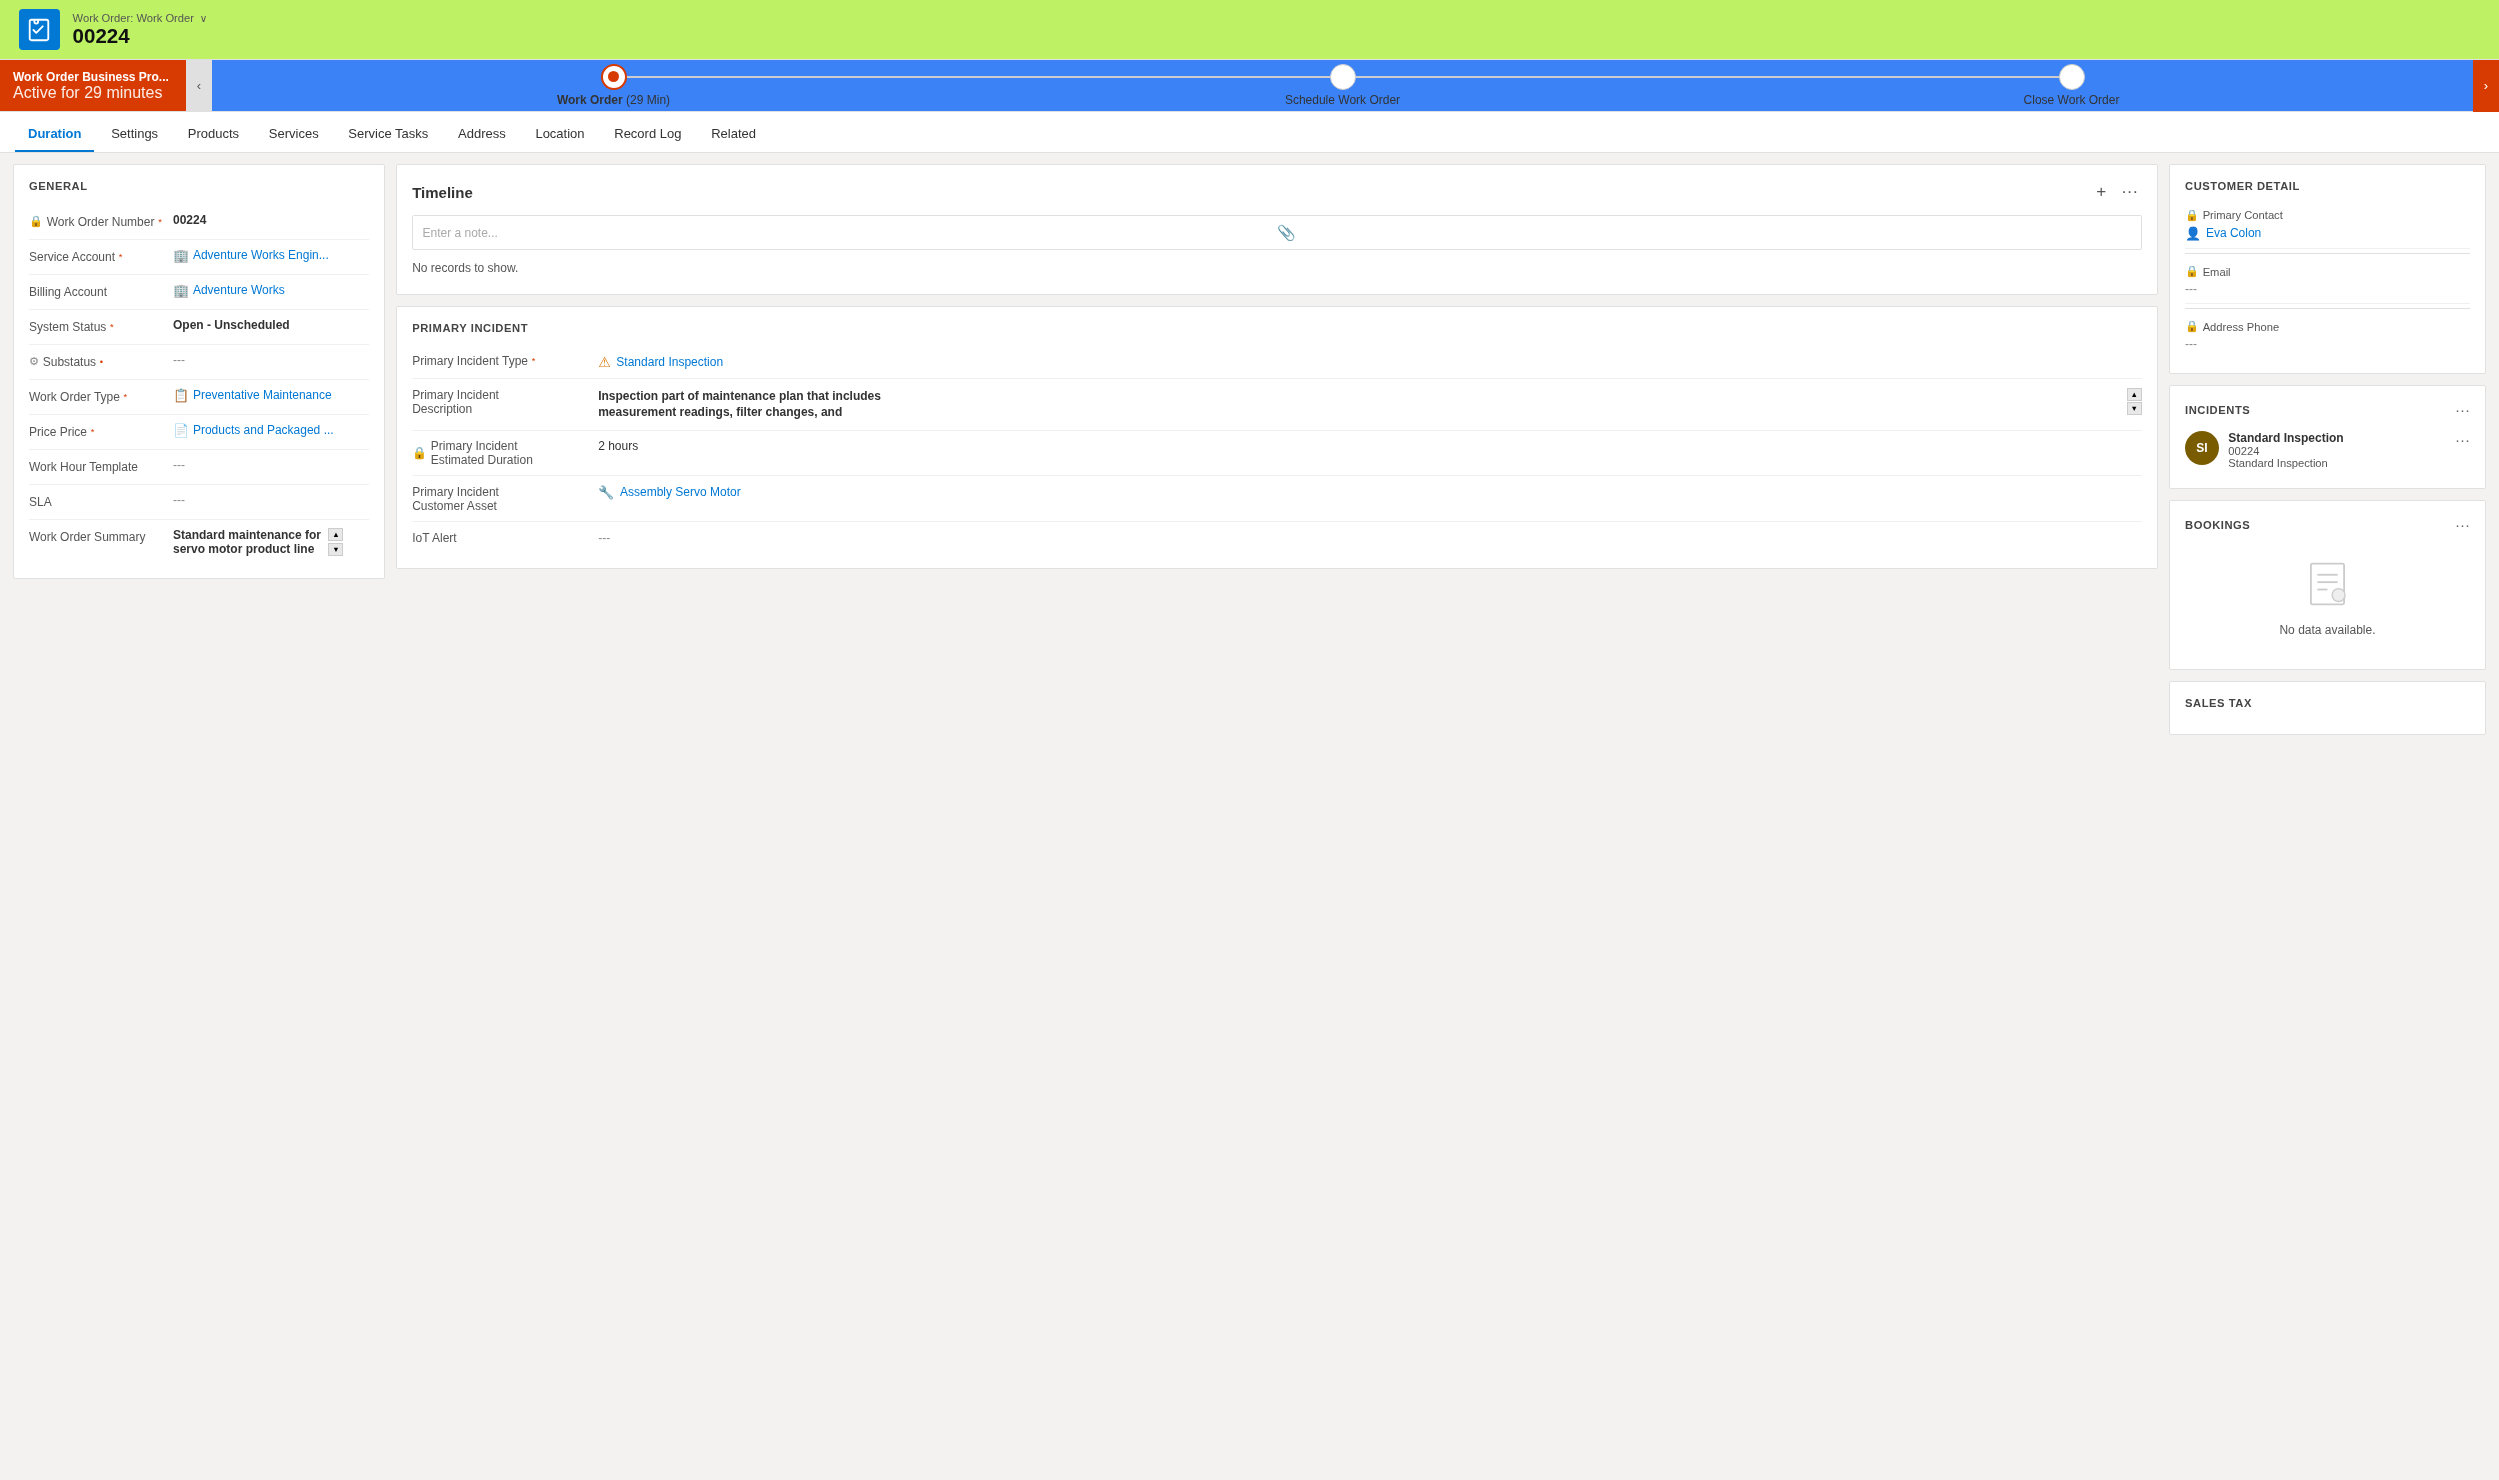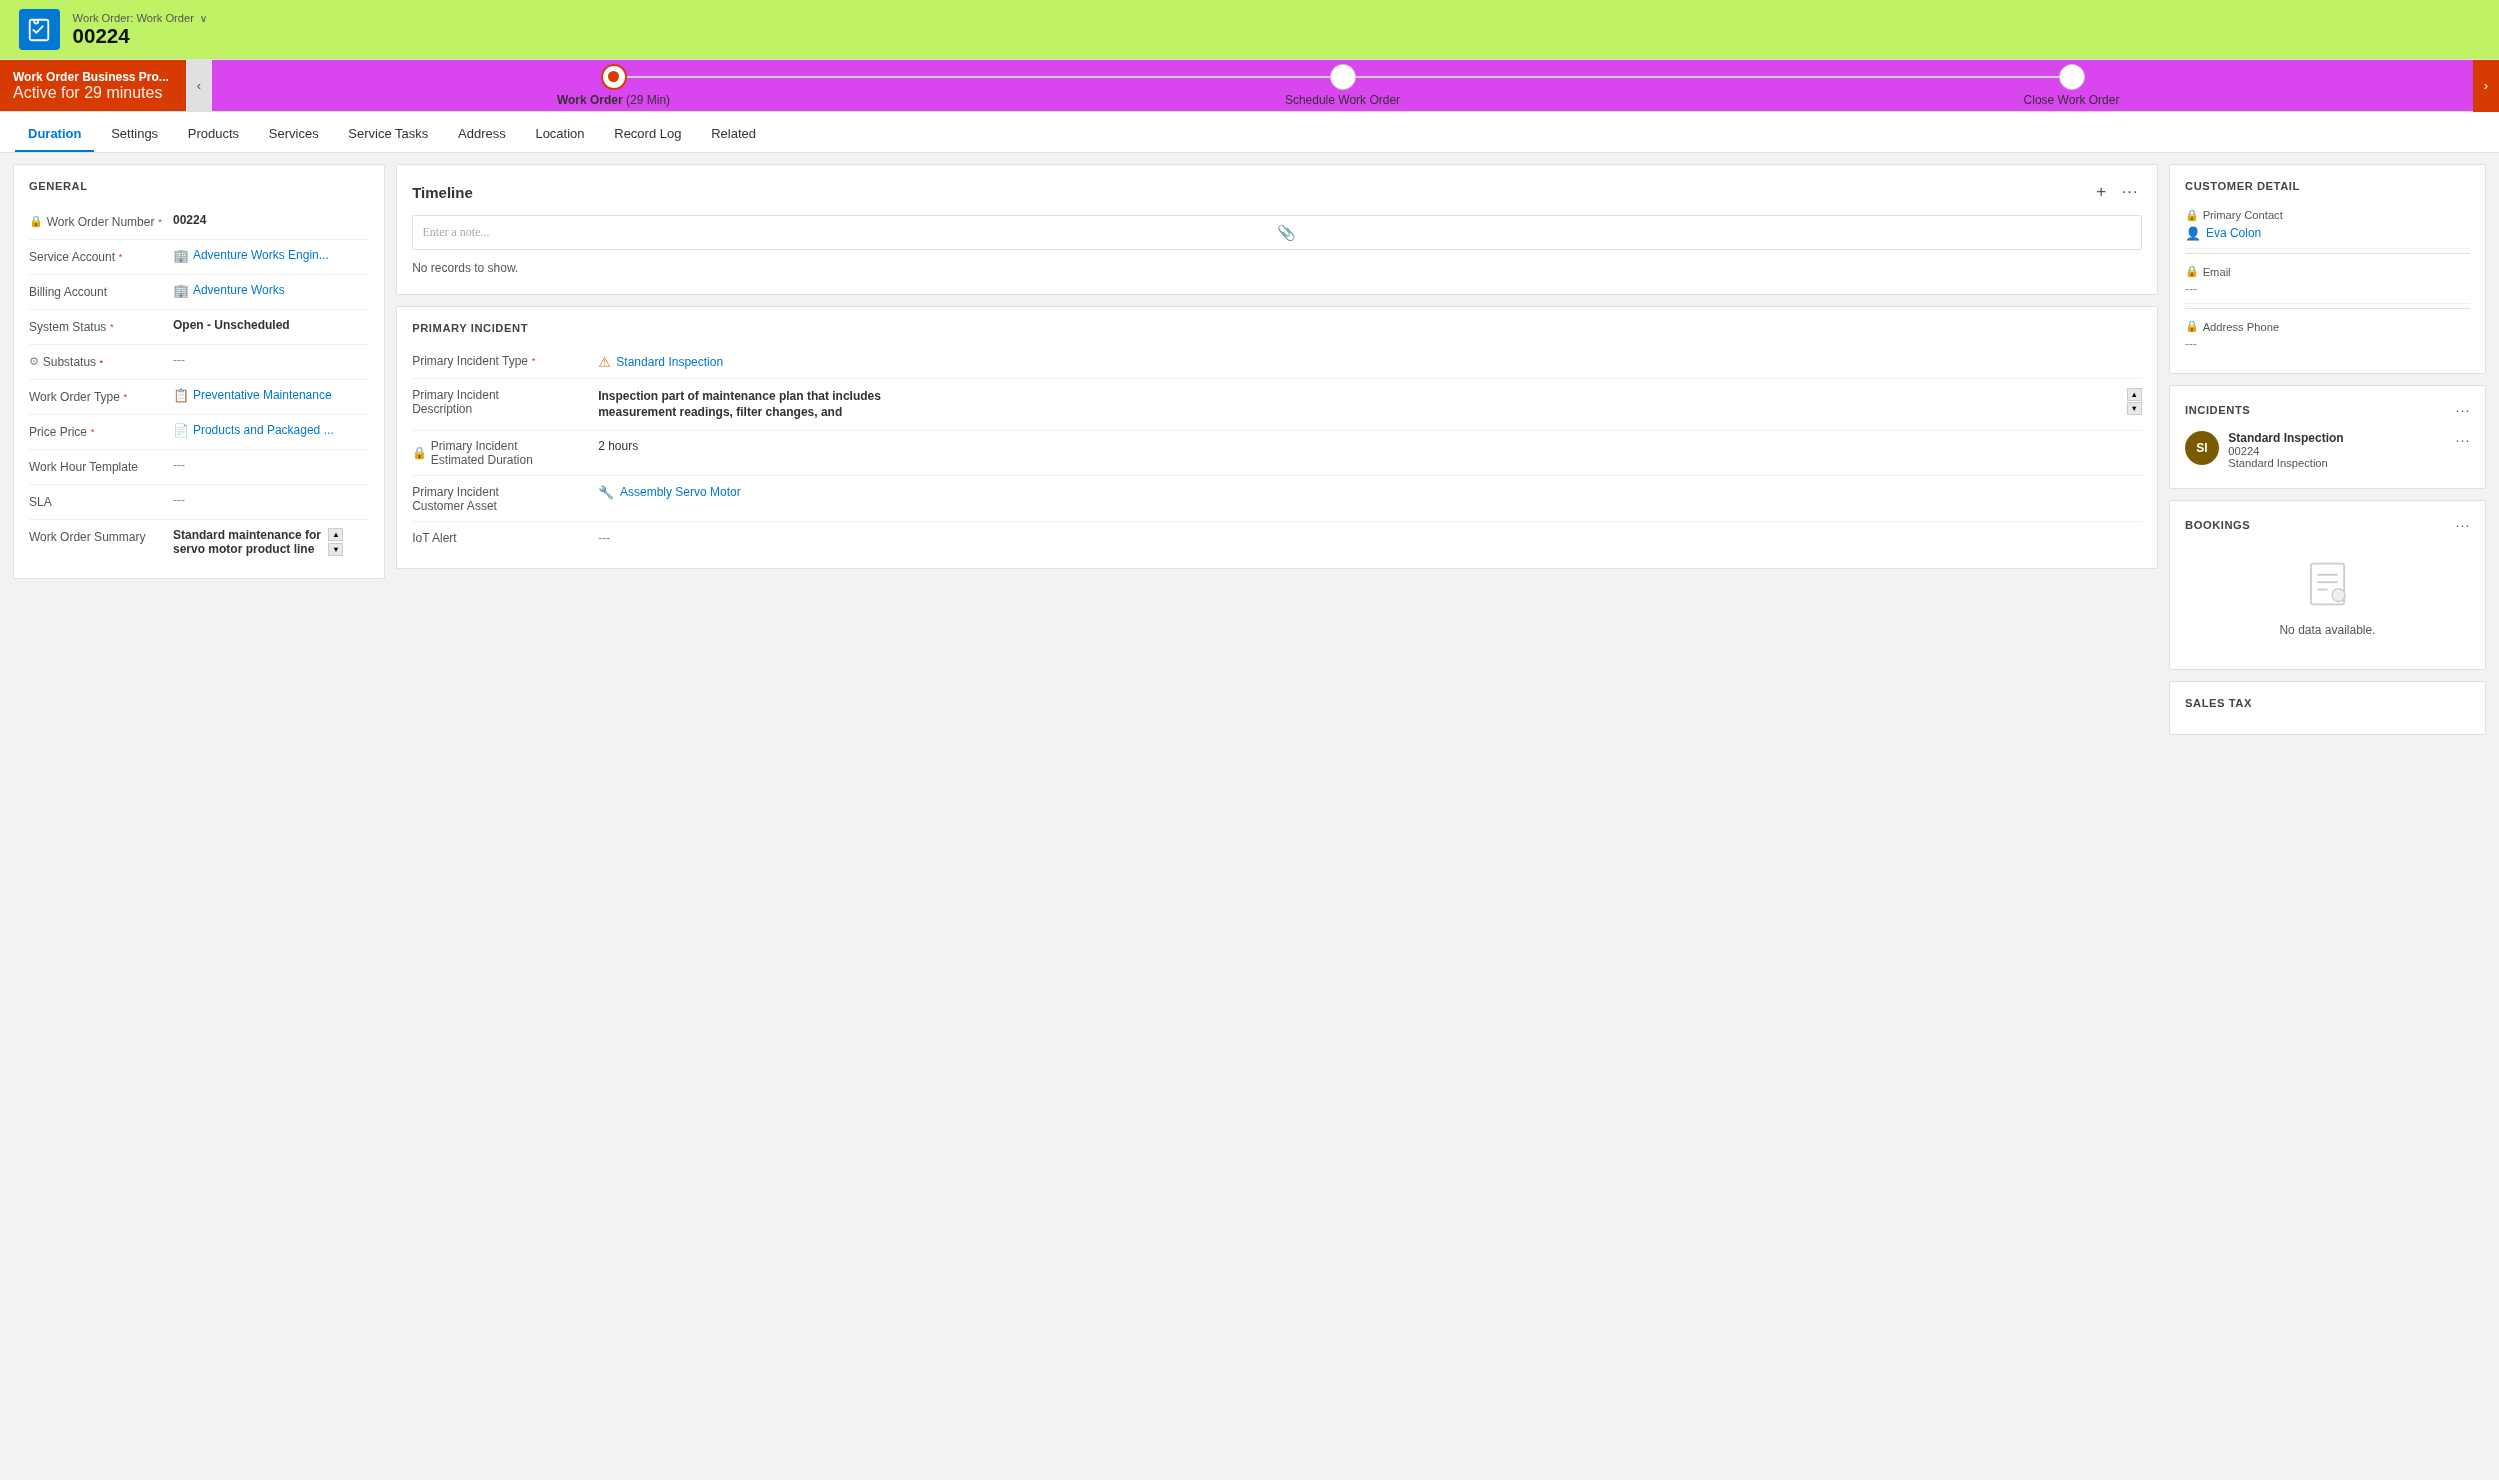"Work Order Business Pro..." .process-bar { background: #d946ef -> #3b82f6 }
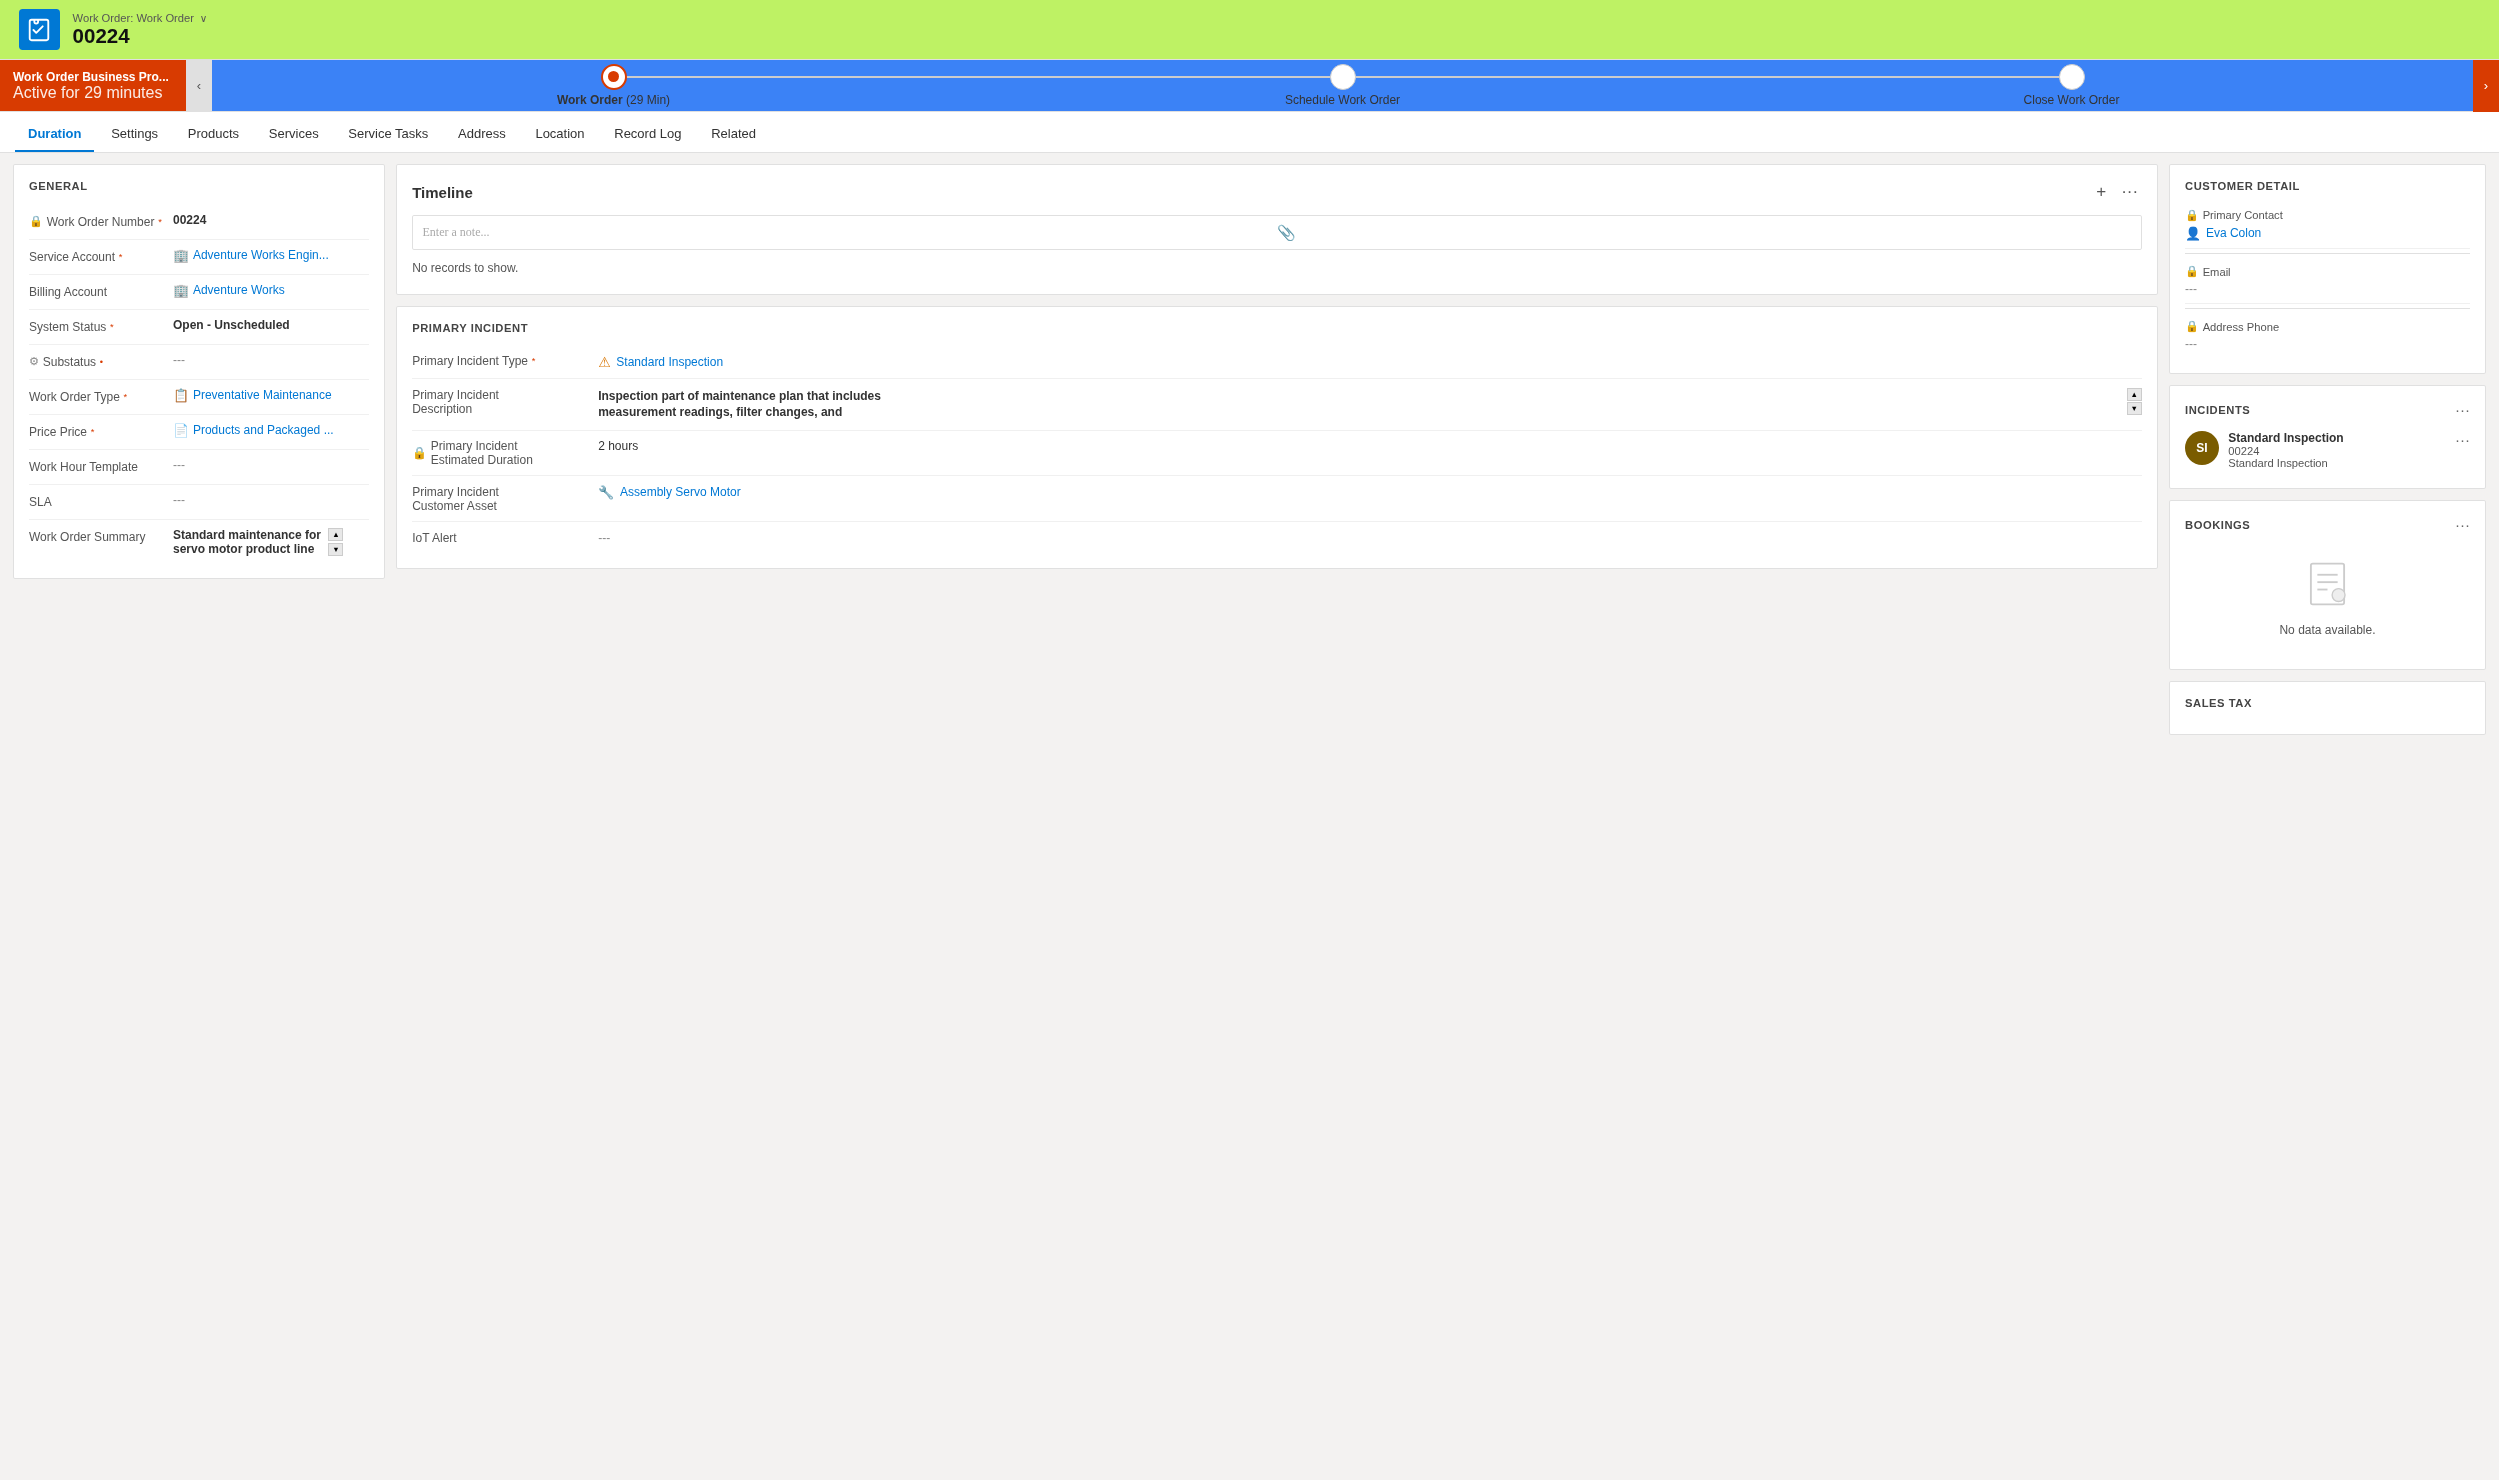"Enter a note..." .timeline-input-area { font-family: Liberation Serif, serif -> none }
